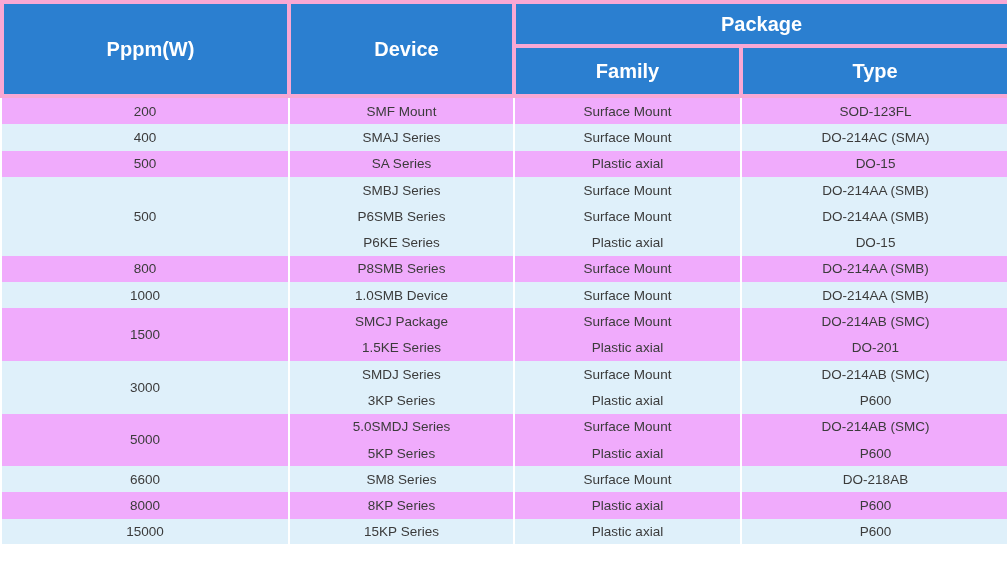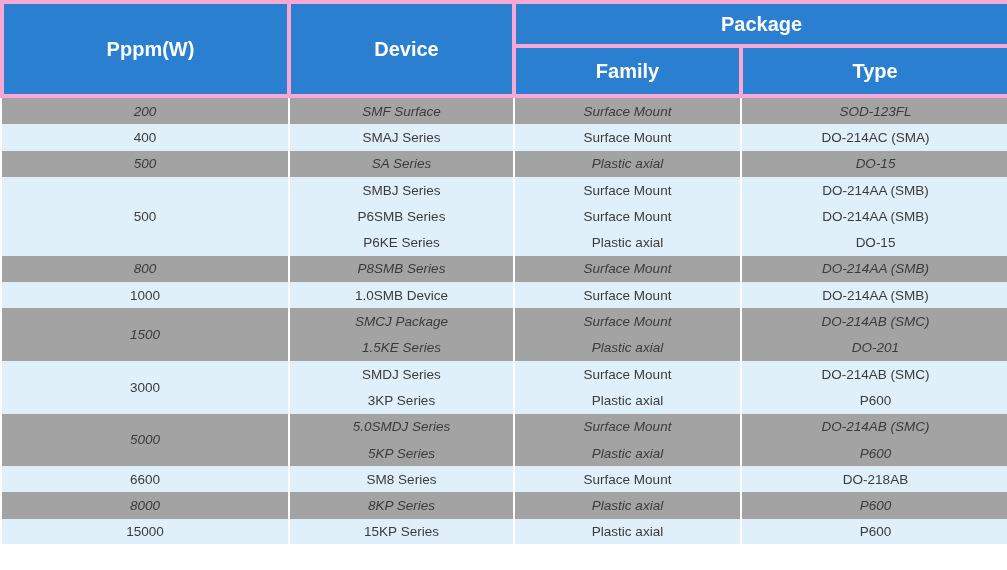"200" tbody tr.plain td { background: #a3a3a3 -> #f0abfc; font-style: italic -> none }
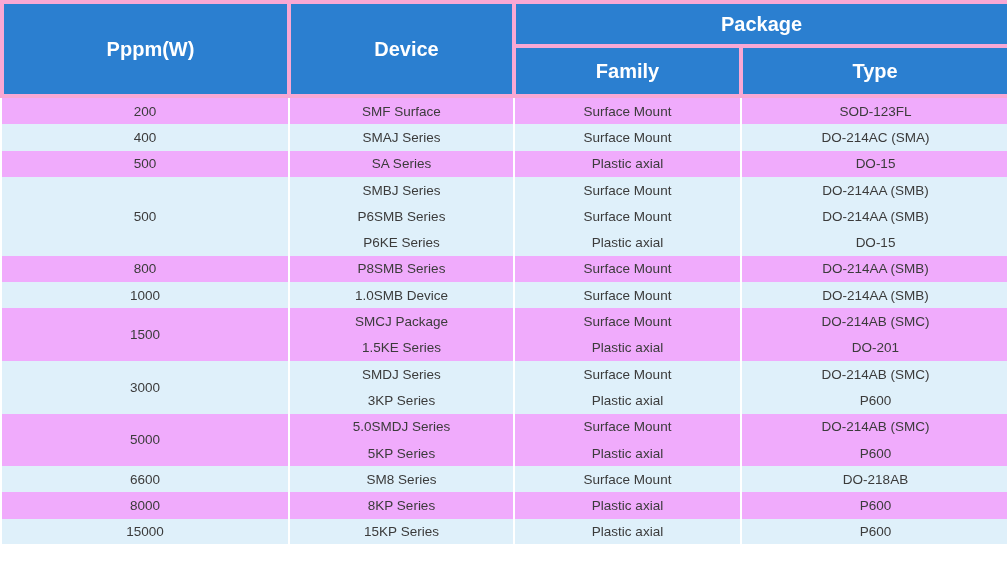"SMF Surface" td.band-plain { text: Surface -> Mount }
